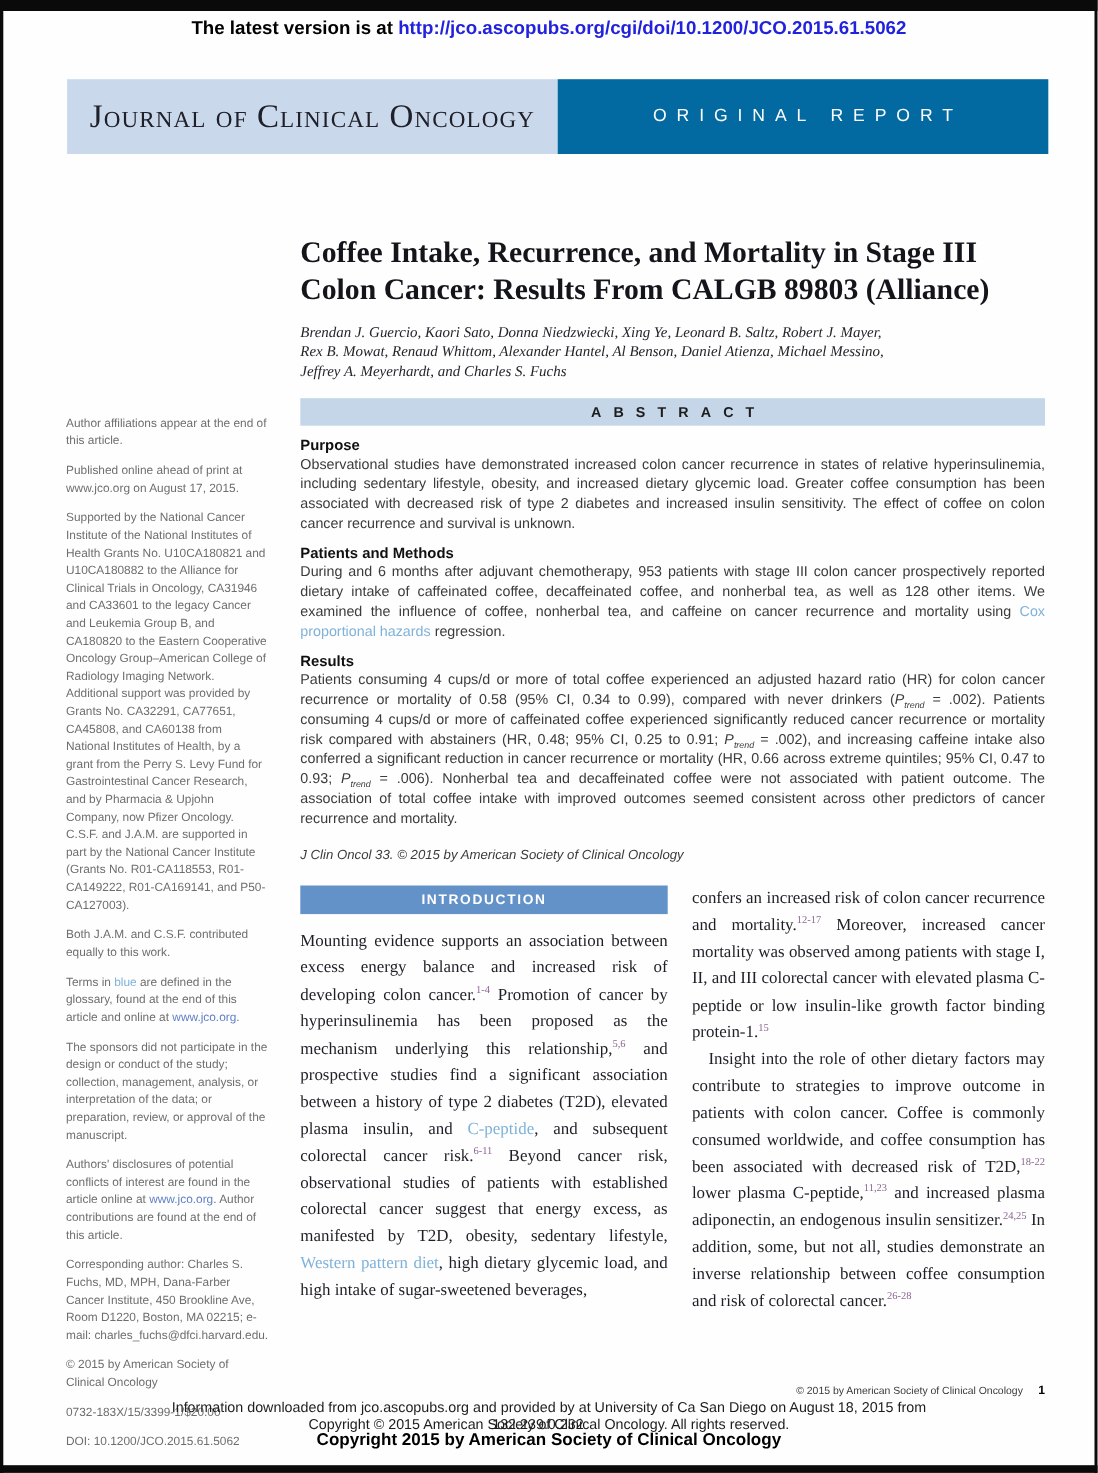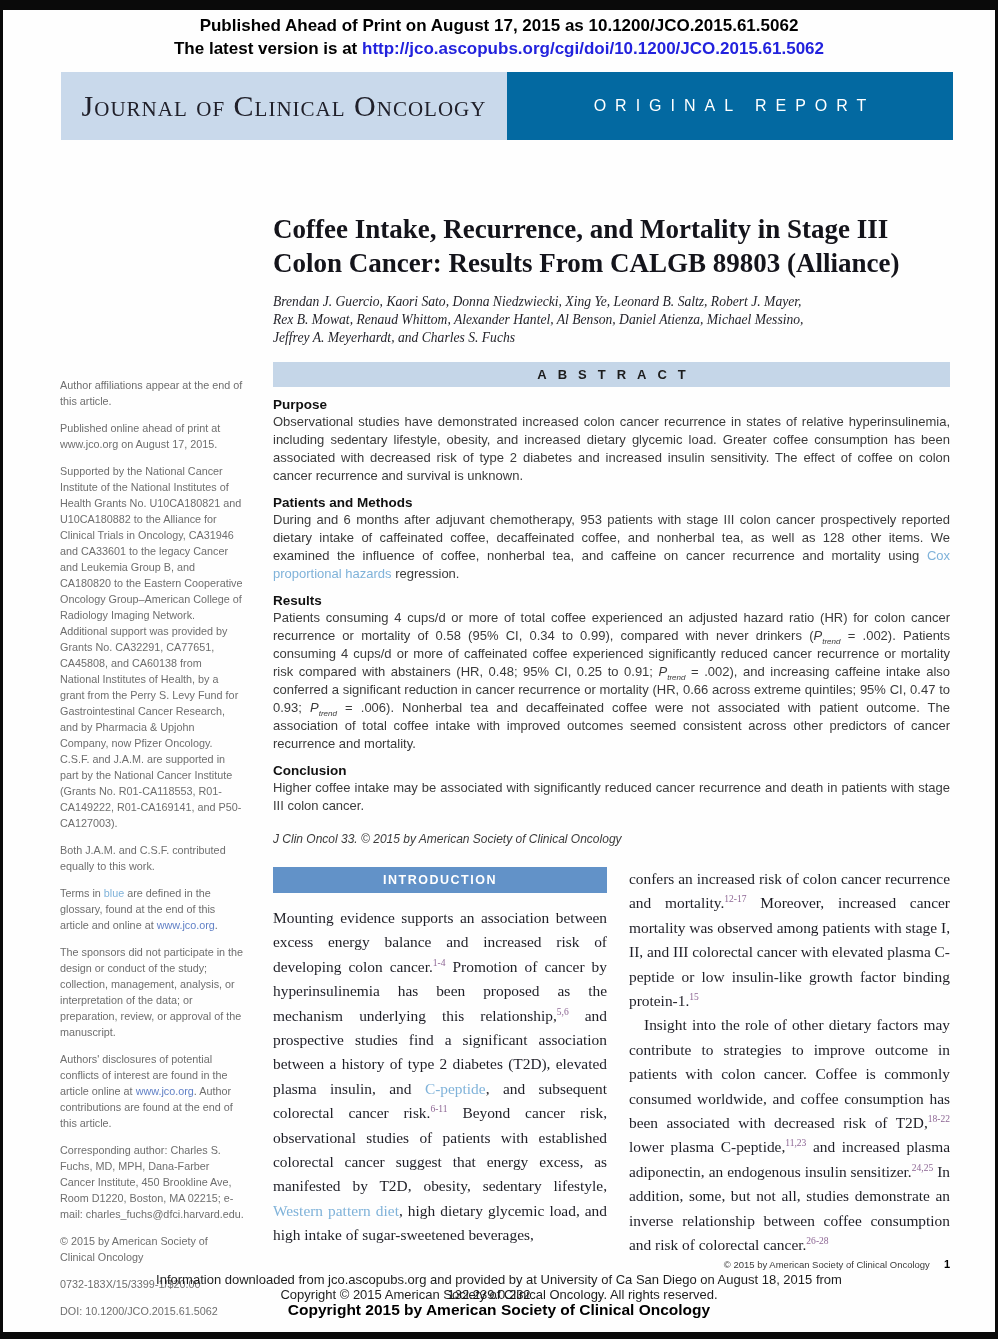"Published Ahead of Print on" div { html: <div>Published Ahead of Print on August 17, 2015 as 10.1200/JCO.2015.61.5062</div> -> none }
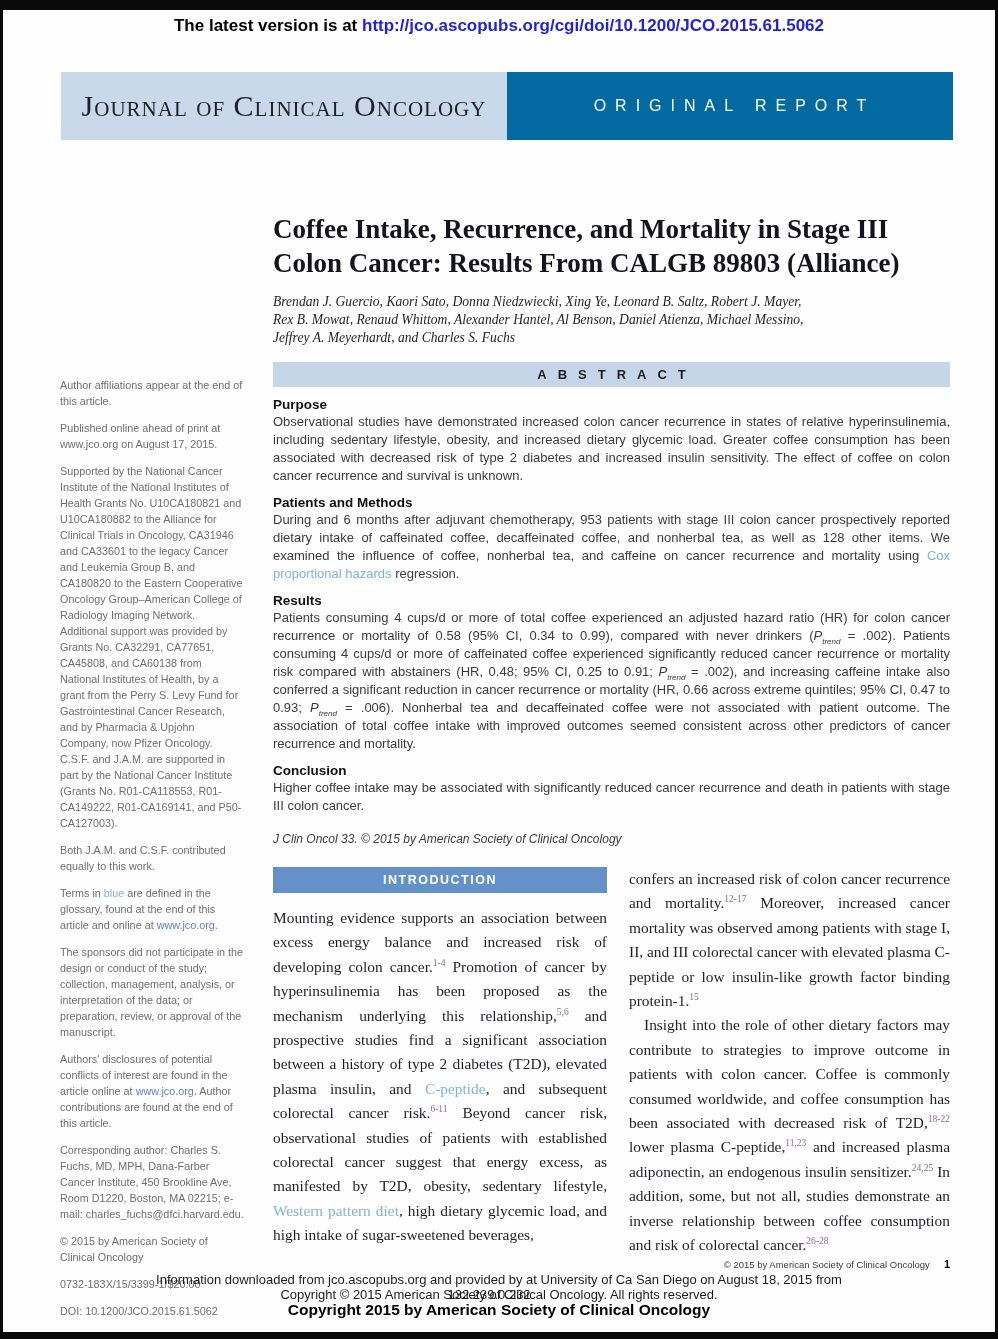"Conclusion" div { html: <div> <div>Conclusion</div> <p><span>Higher coffee intake may be associated with significantly reduced cancer recurrence and death in patients with stage III colon cancer.</span></p> </div> -> none }
